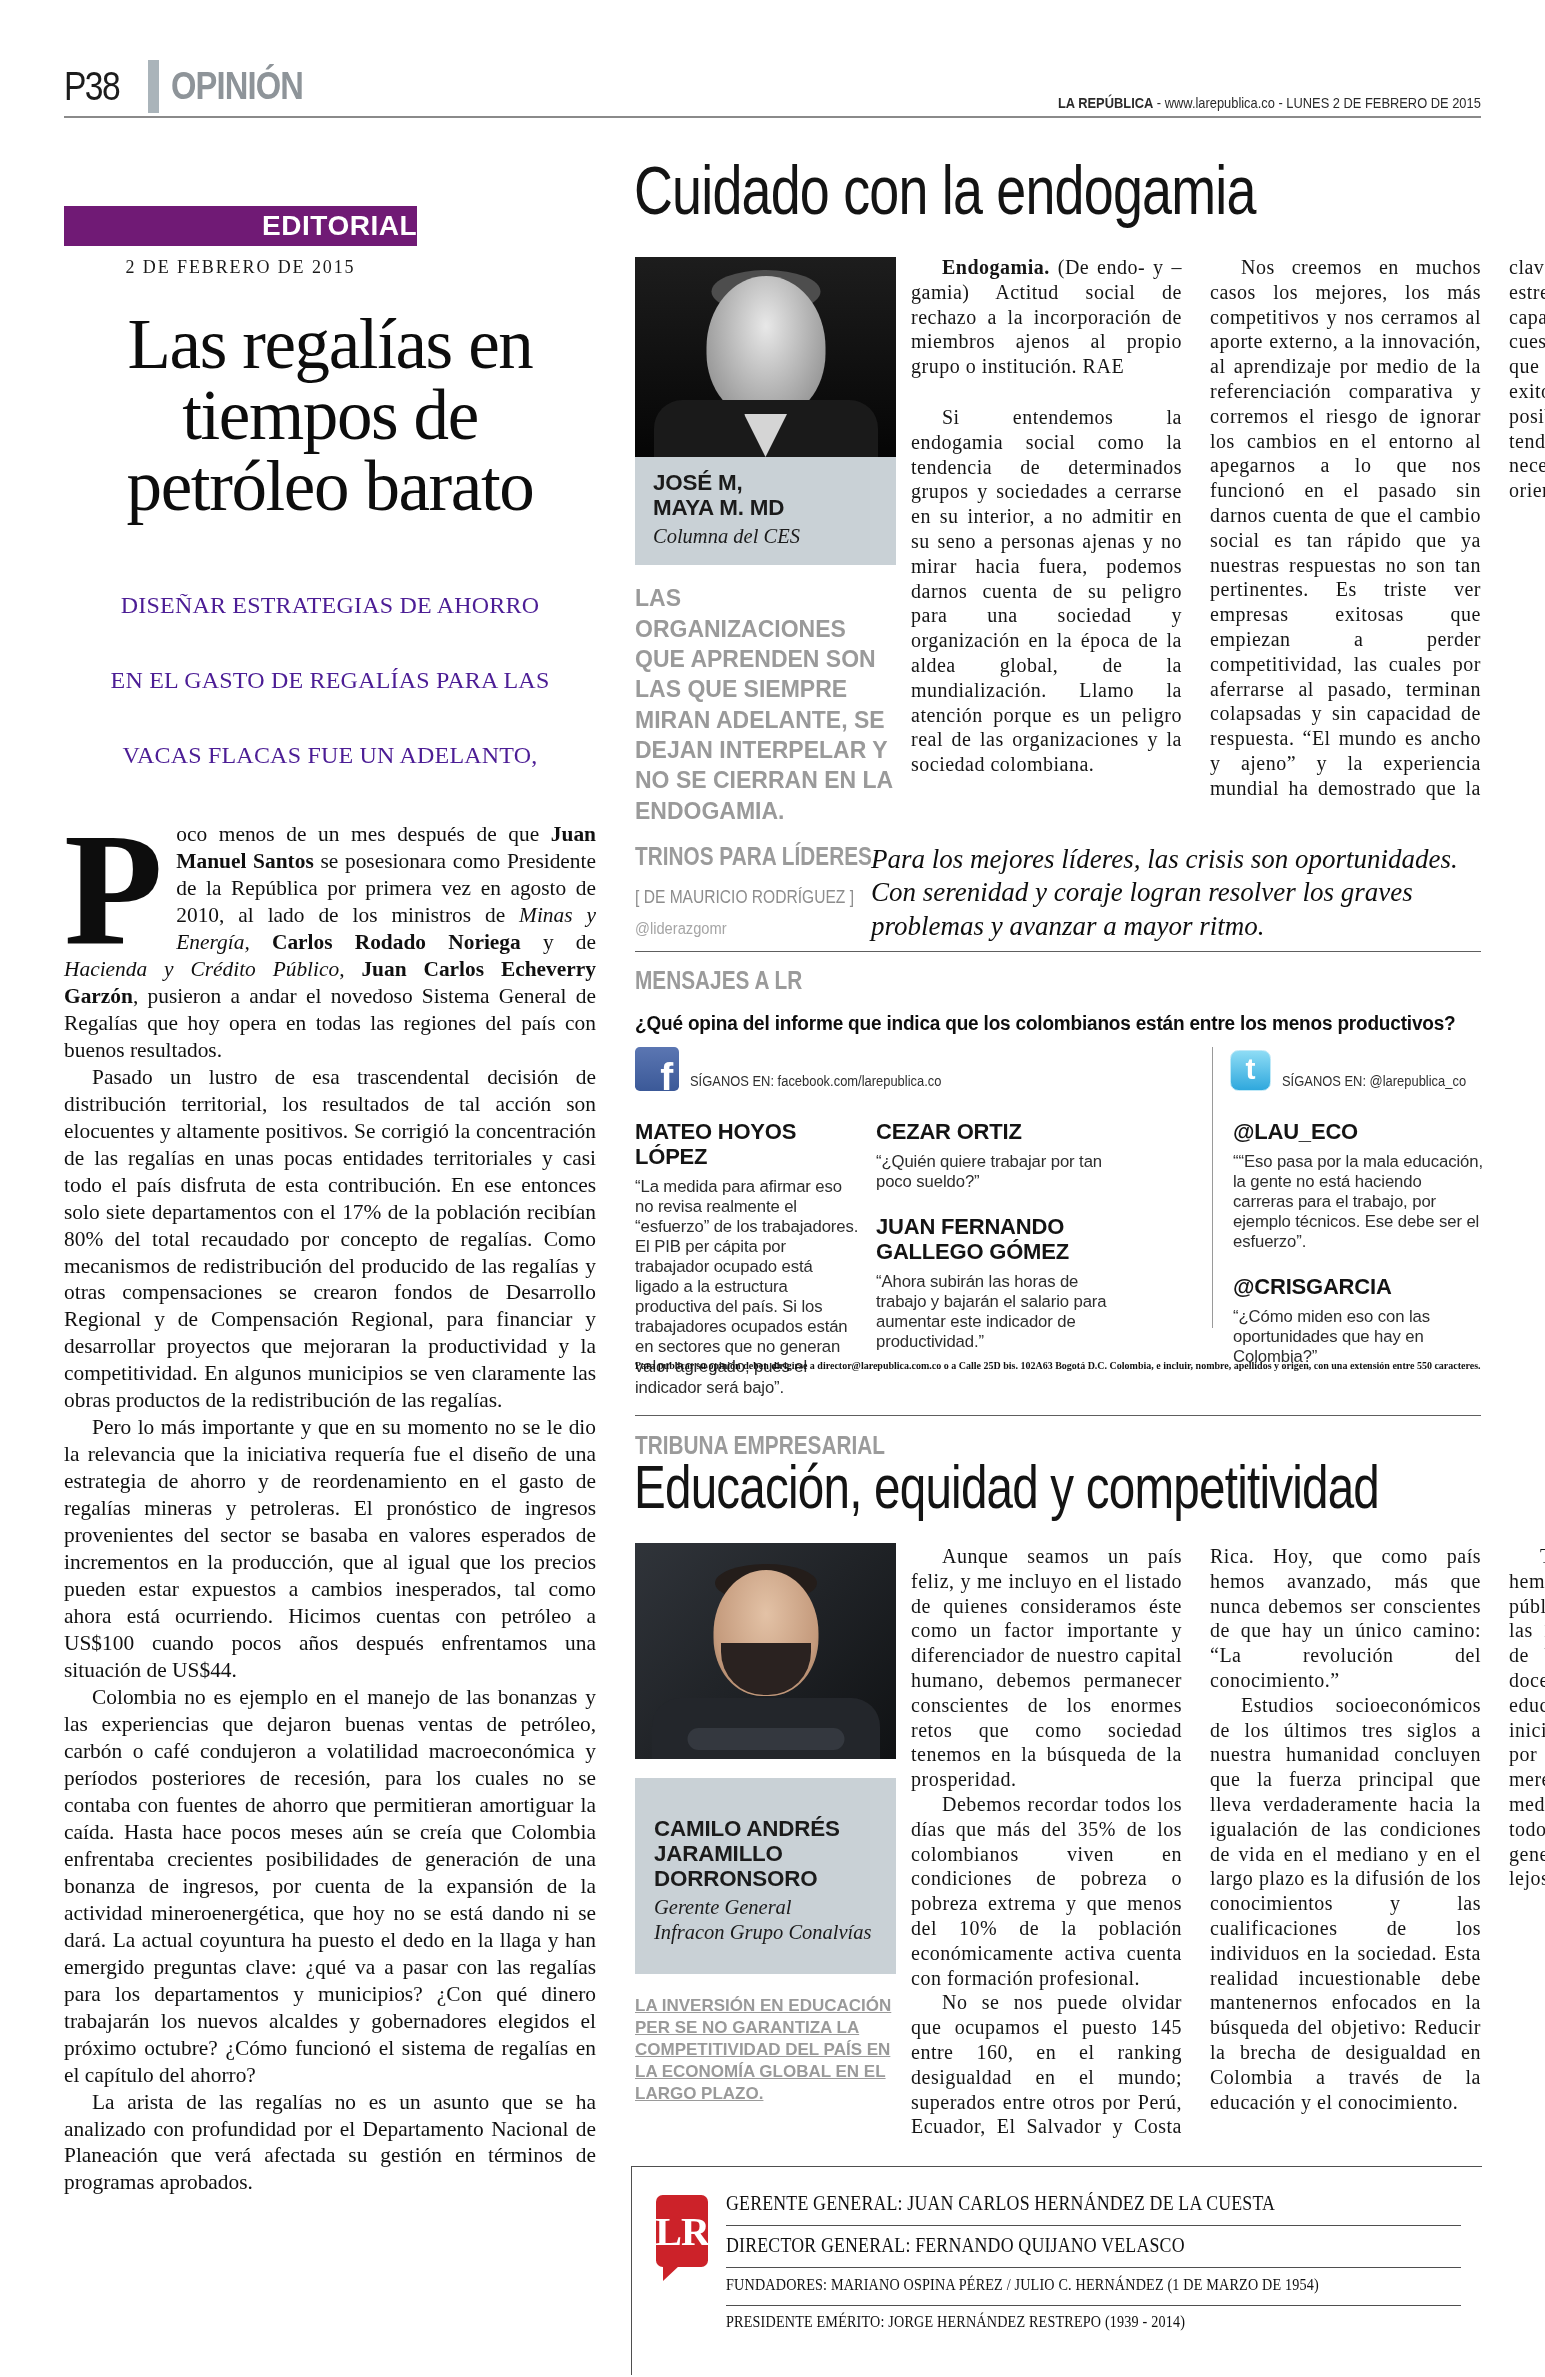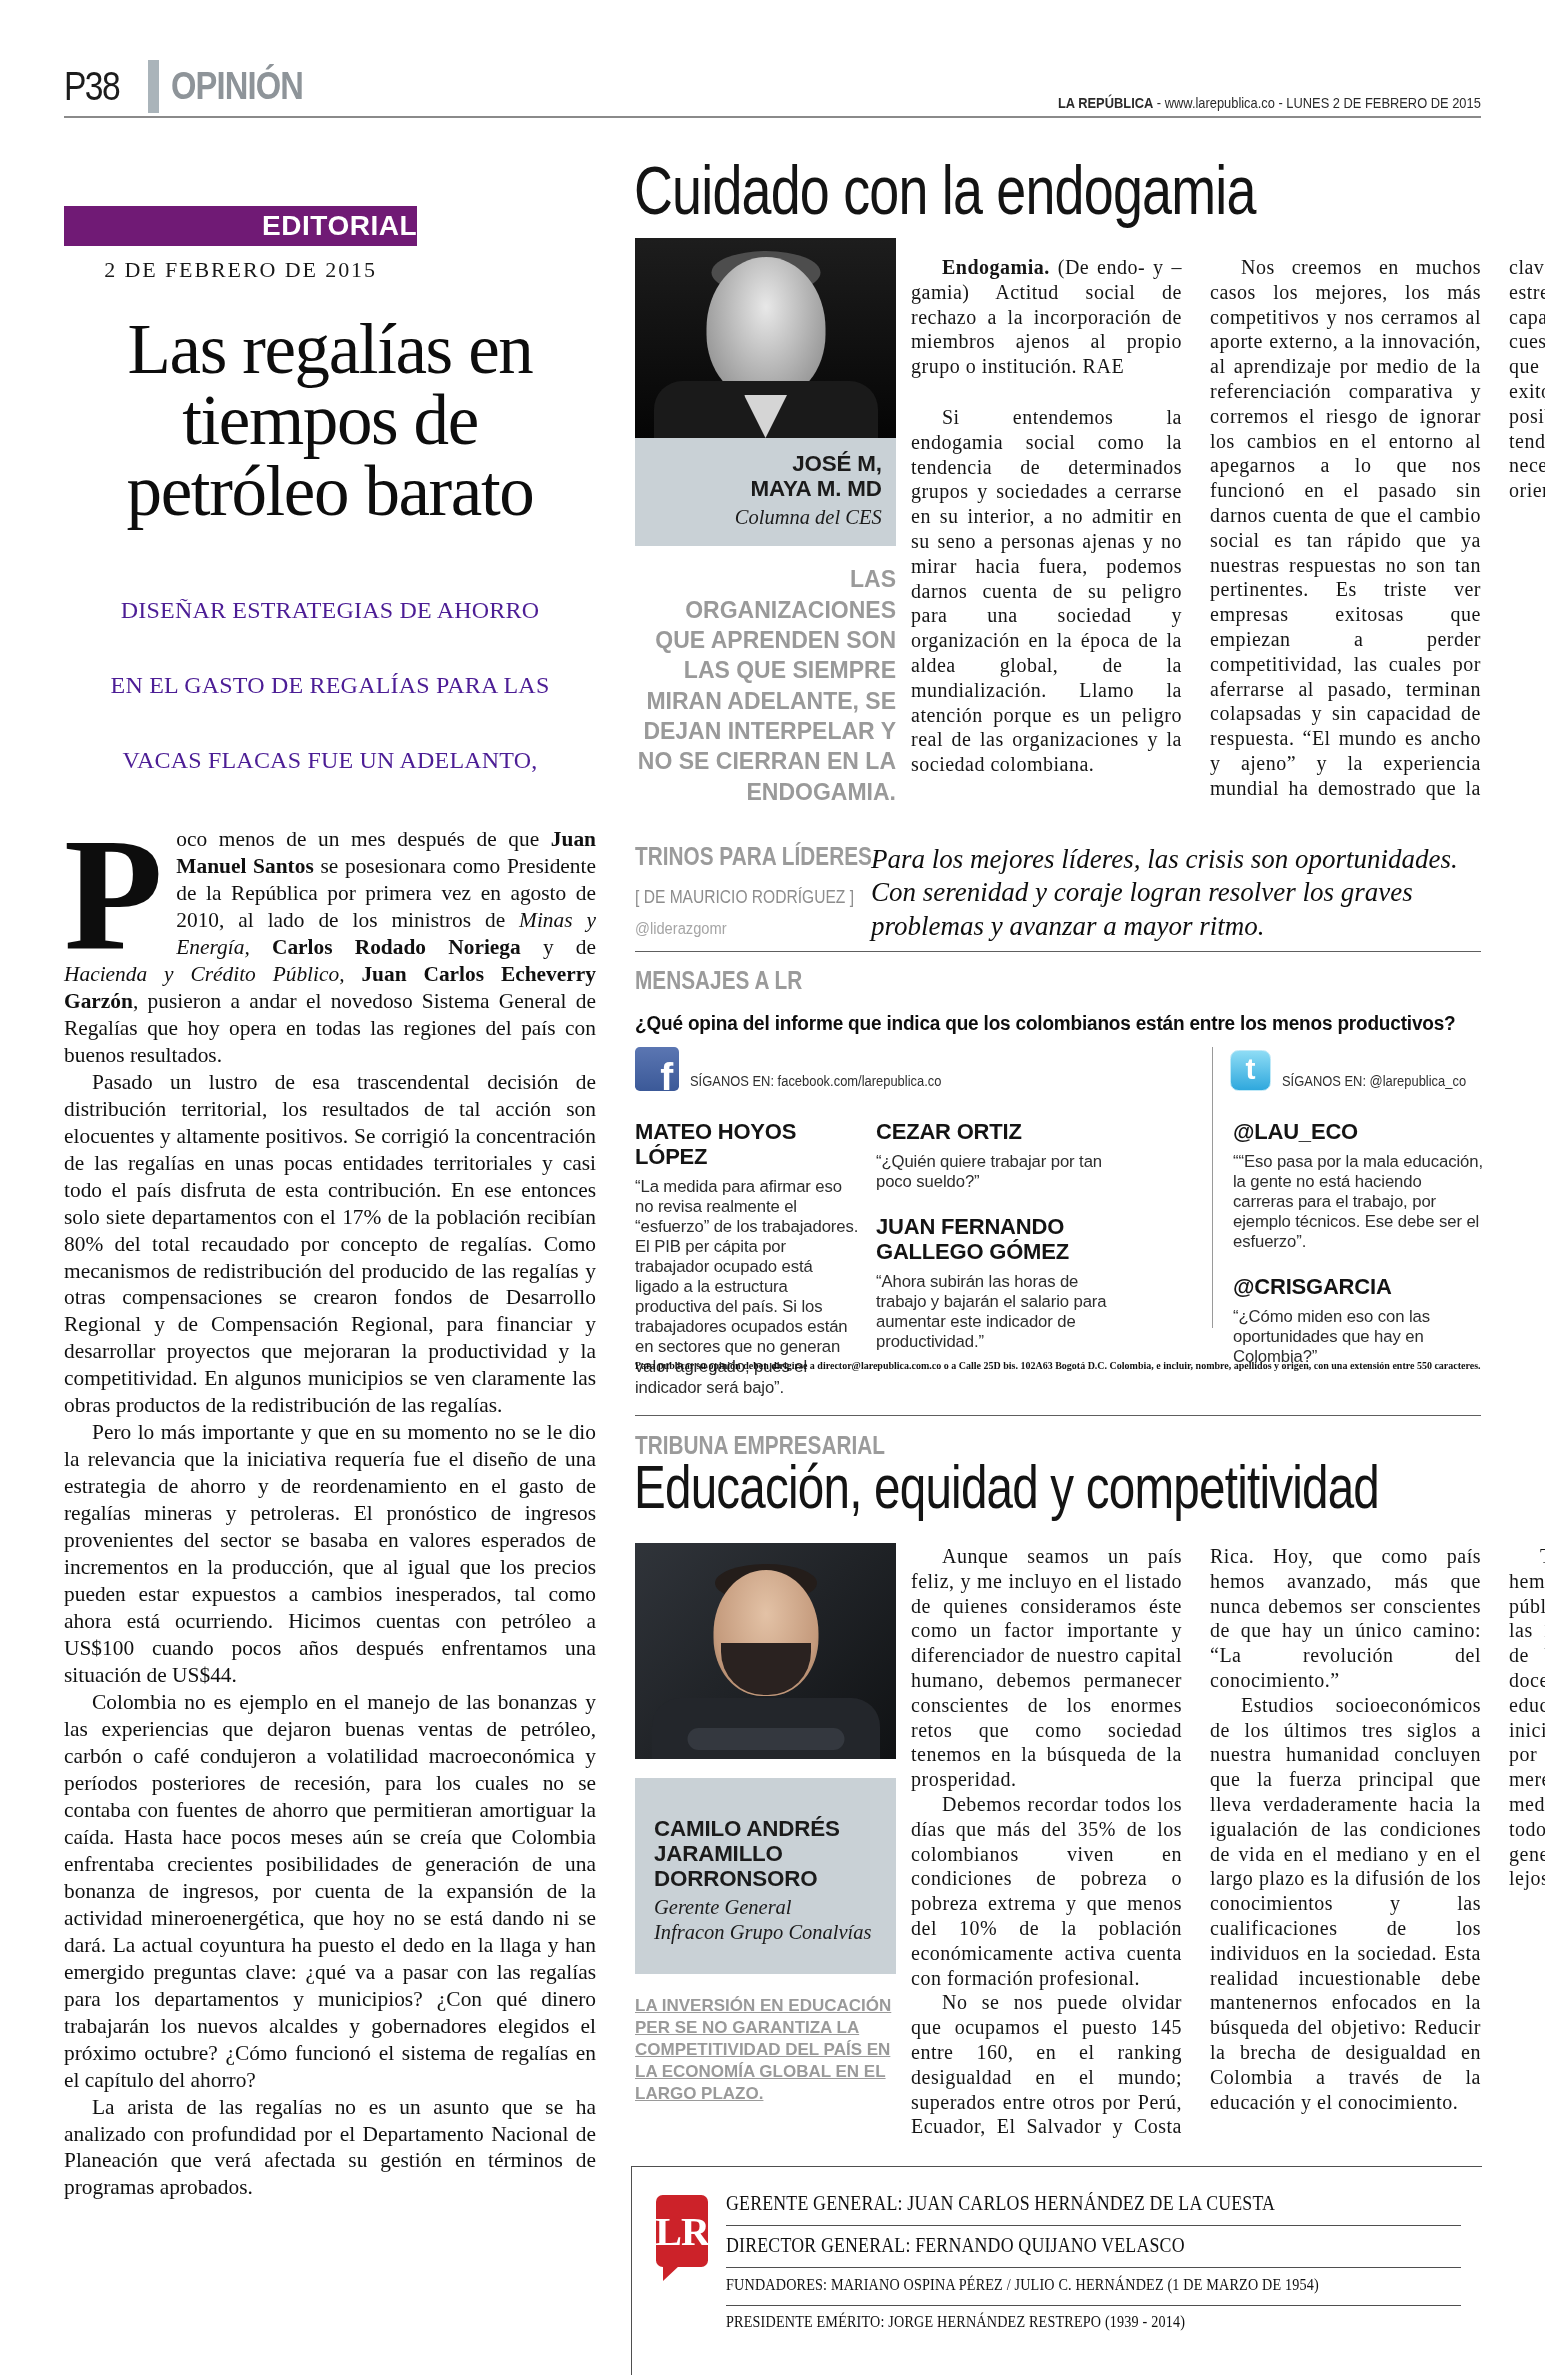"2 DE FEBRERO DE 2015" .ed-date { font-size: 22px -> 18px }
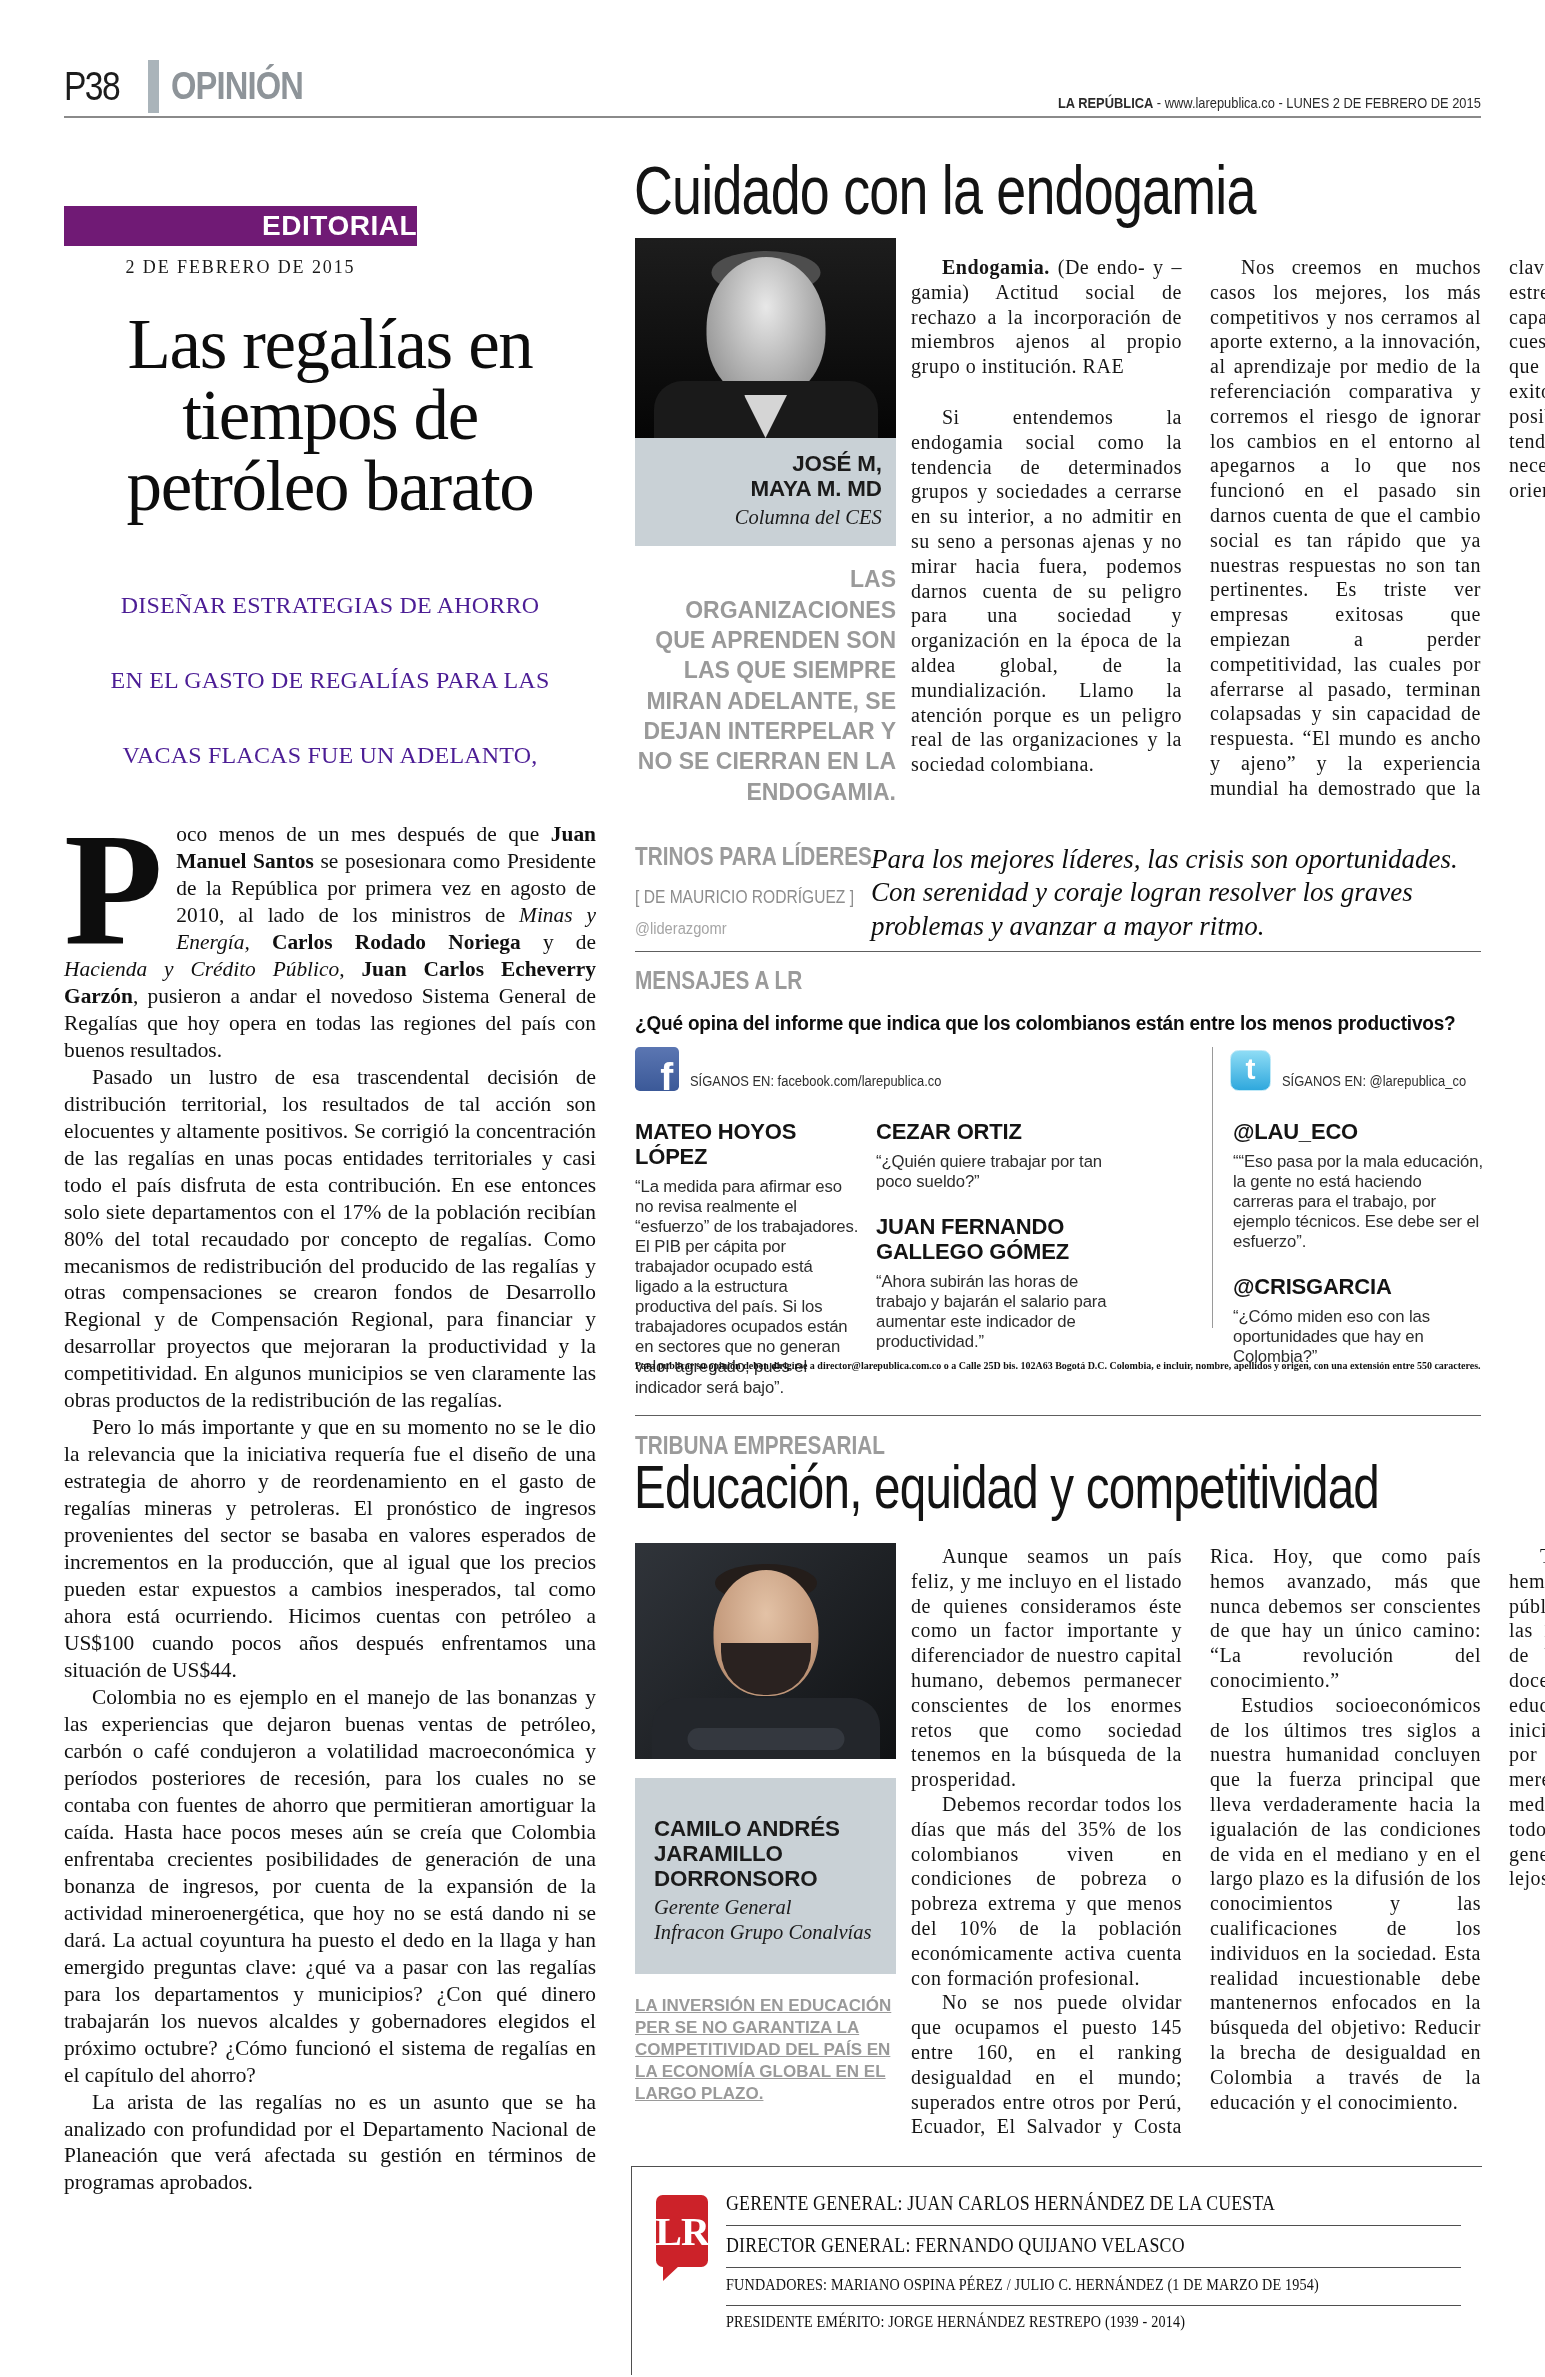"JOSÉ M," div.abs { text-align: right -> none; top: 238px -> 257px }
